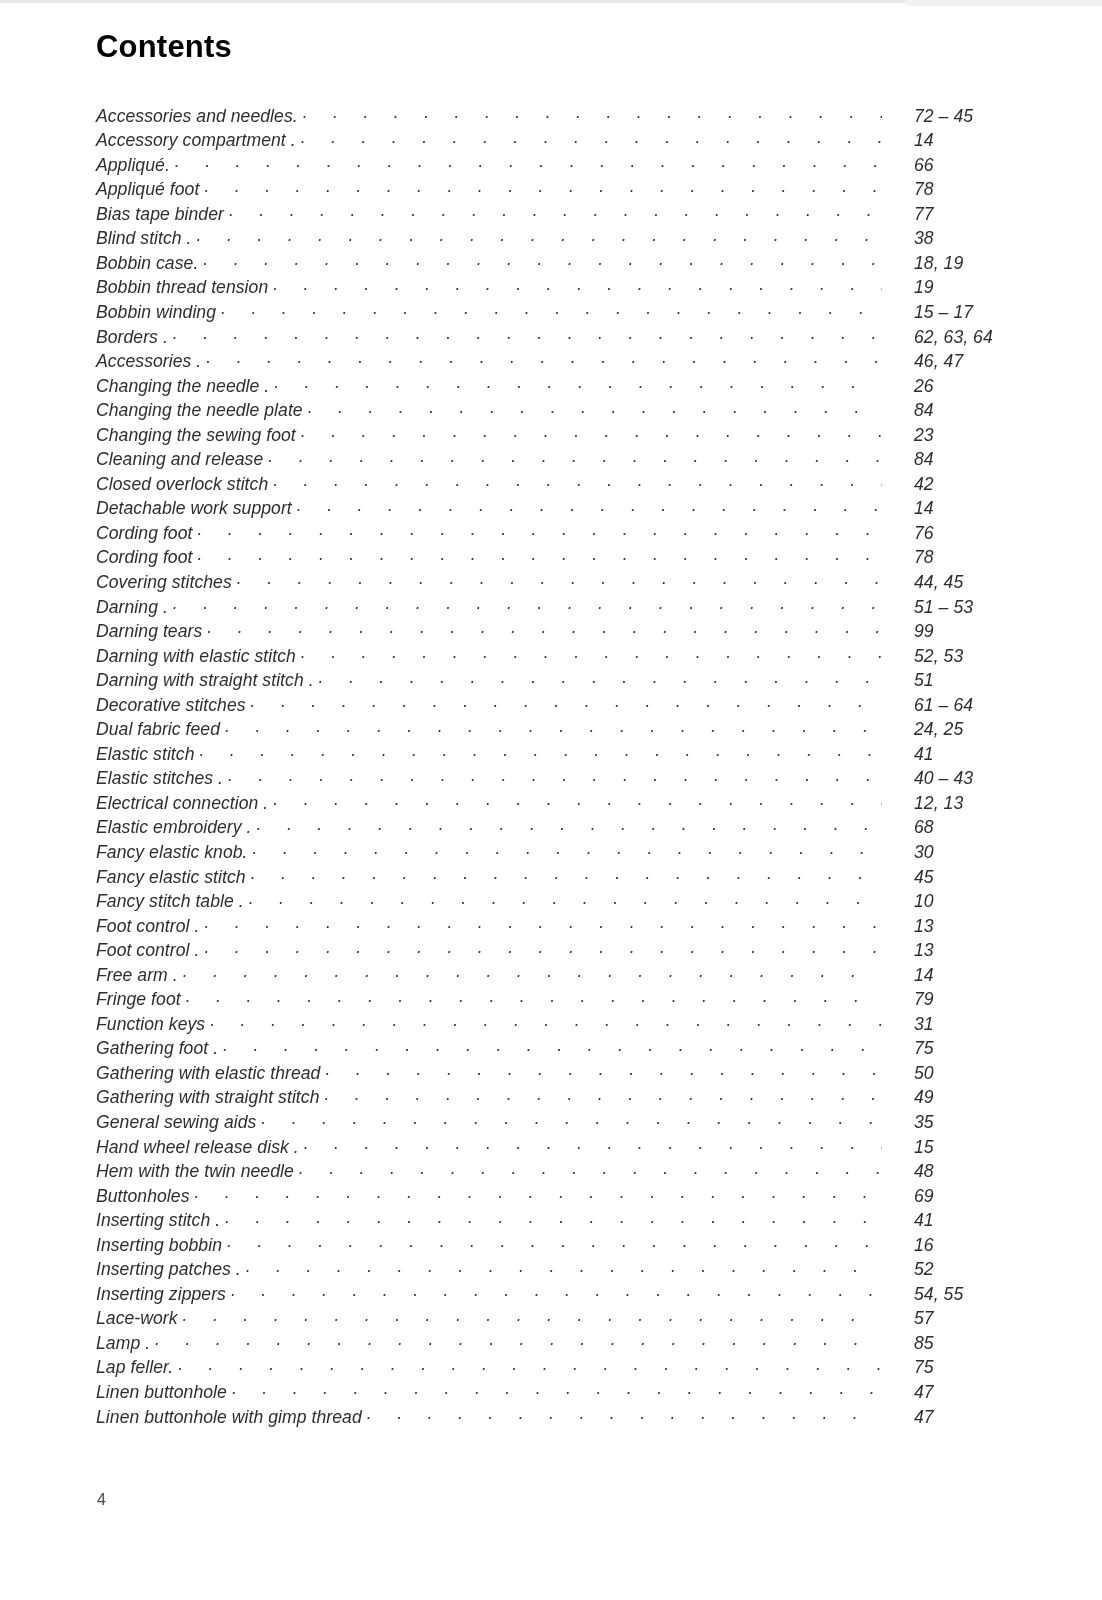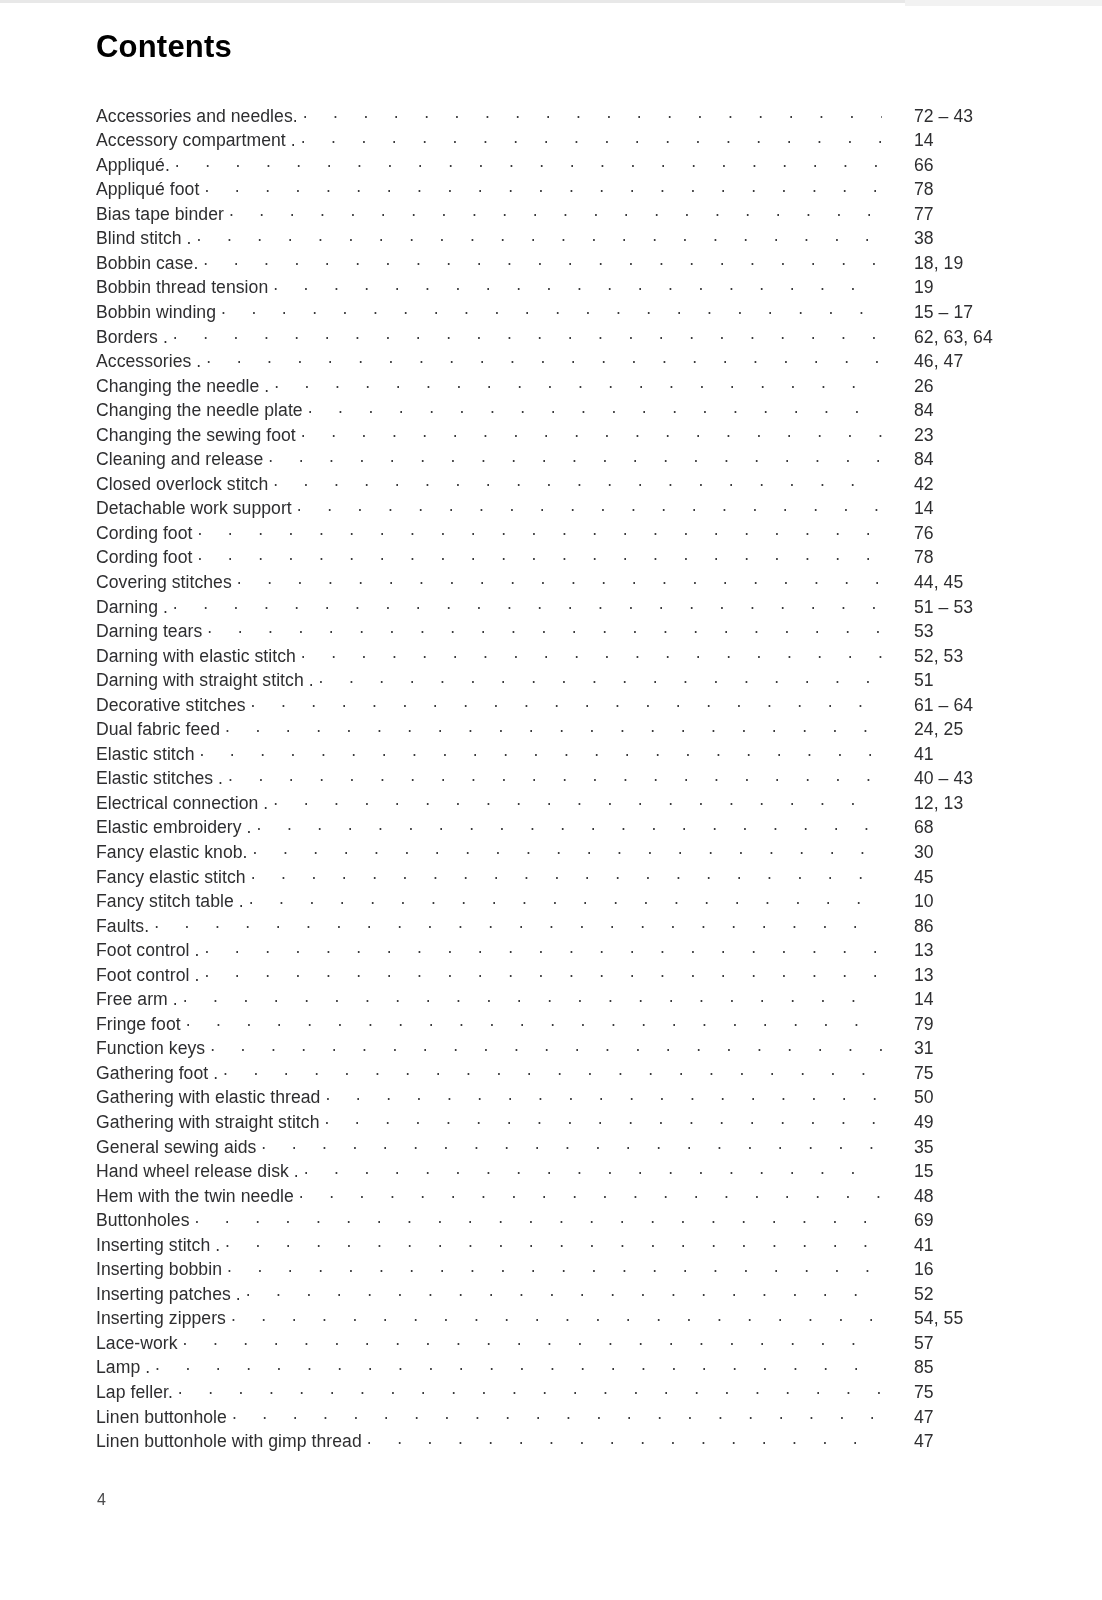"Accessories and needles." .toc-row { font-style: none -> italic }
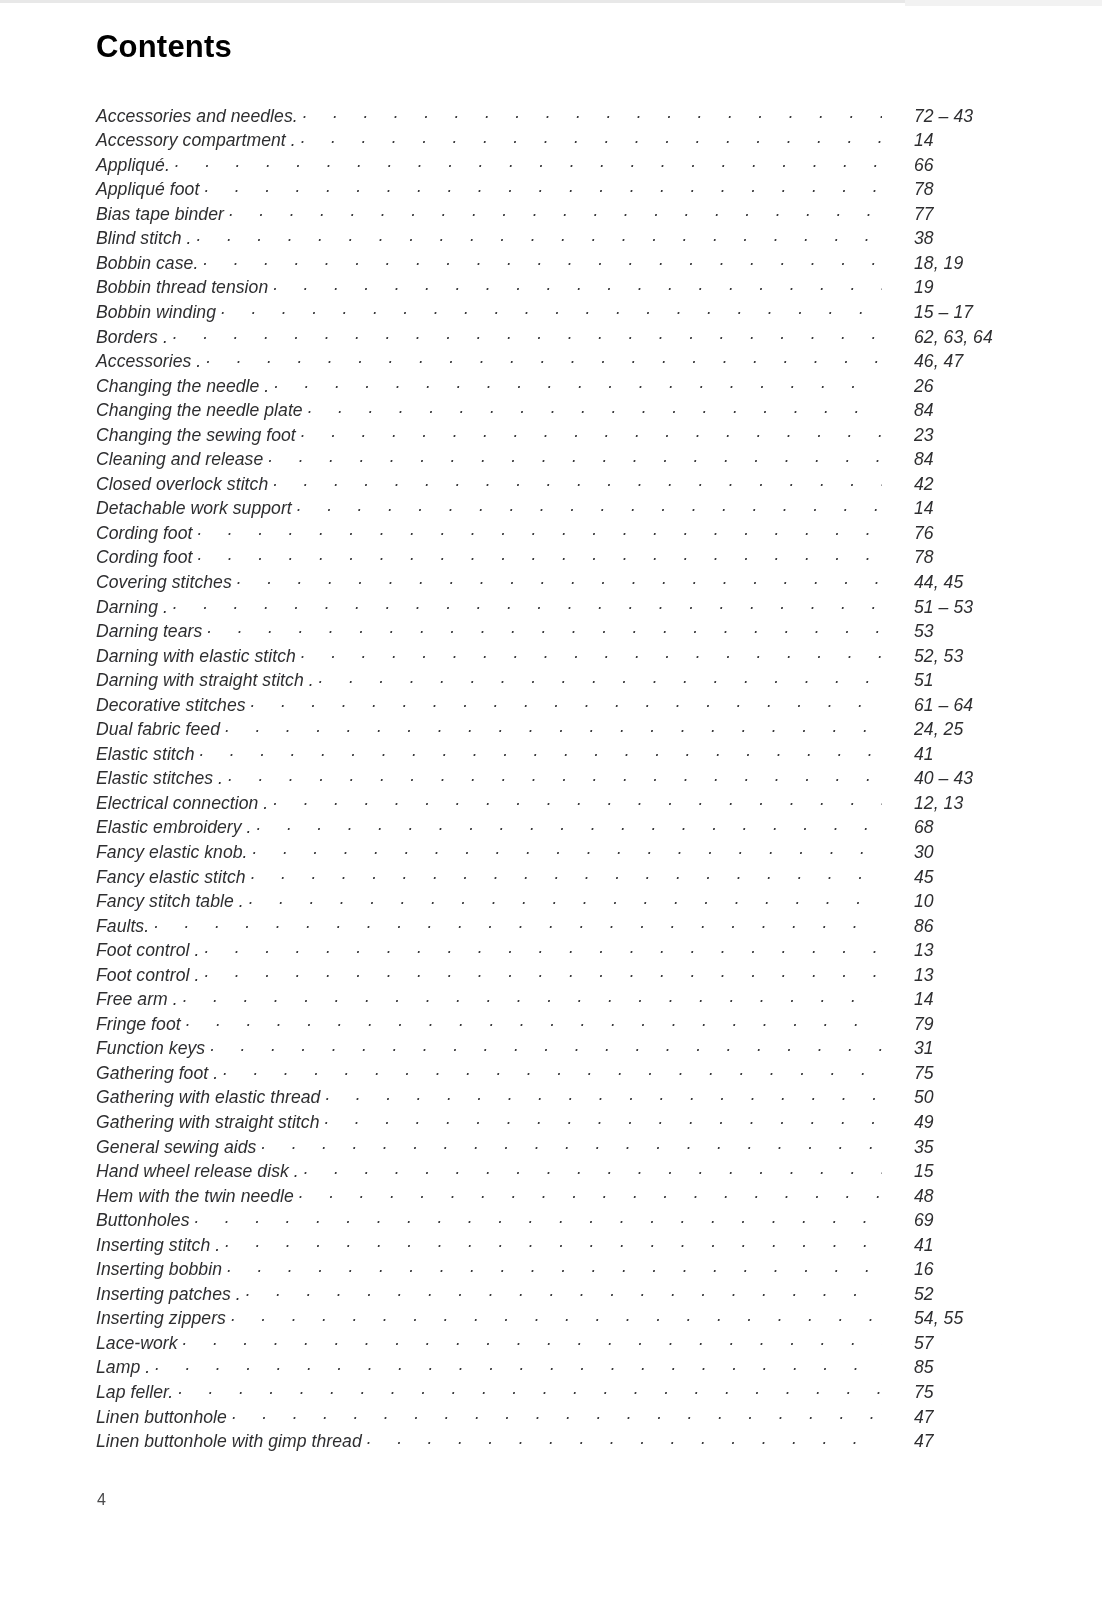"72 – 43" span.toc-pages { text: 43 -> 45 }
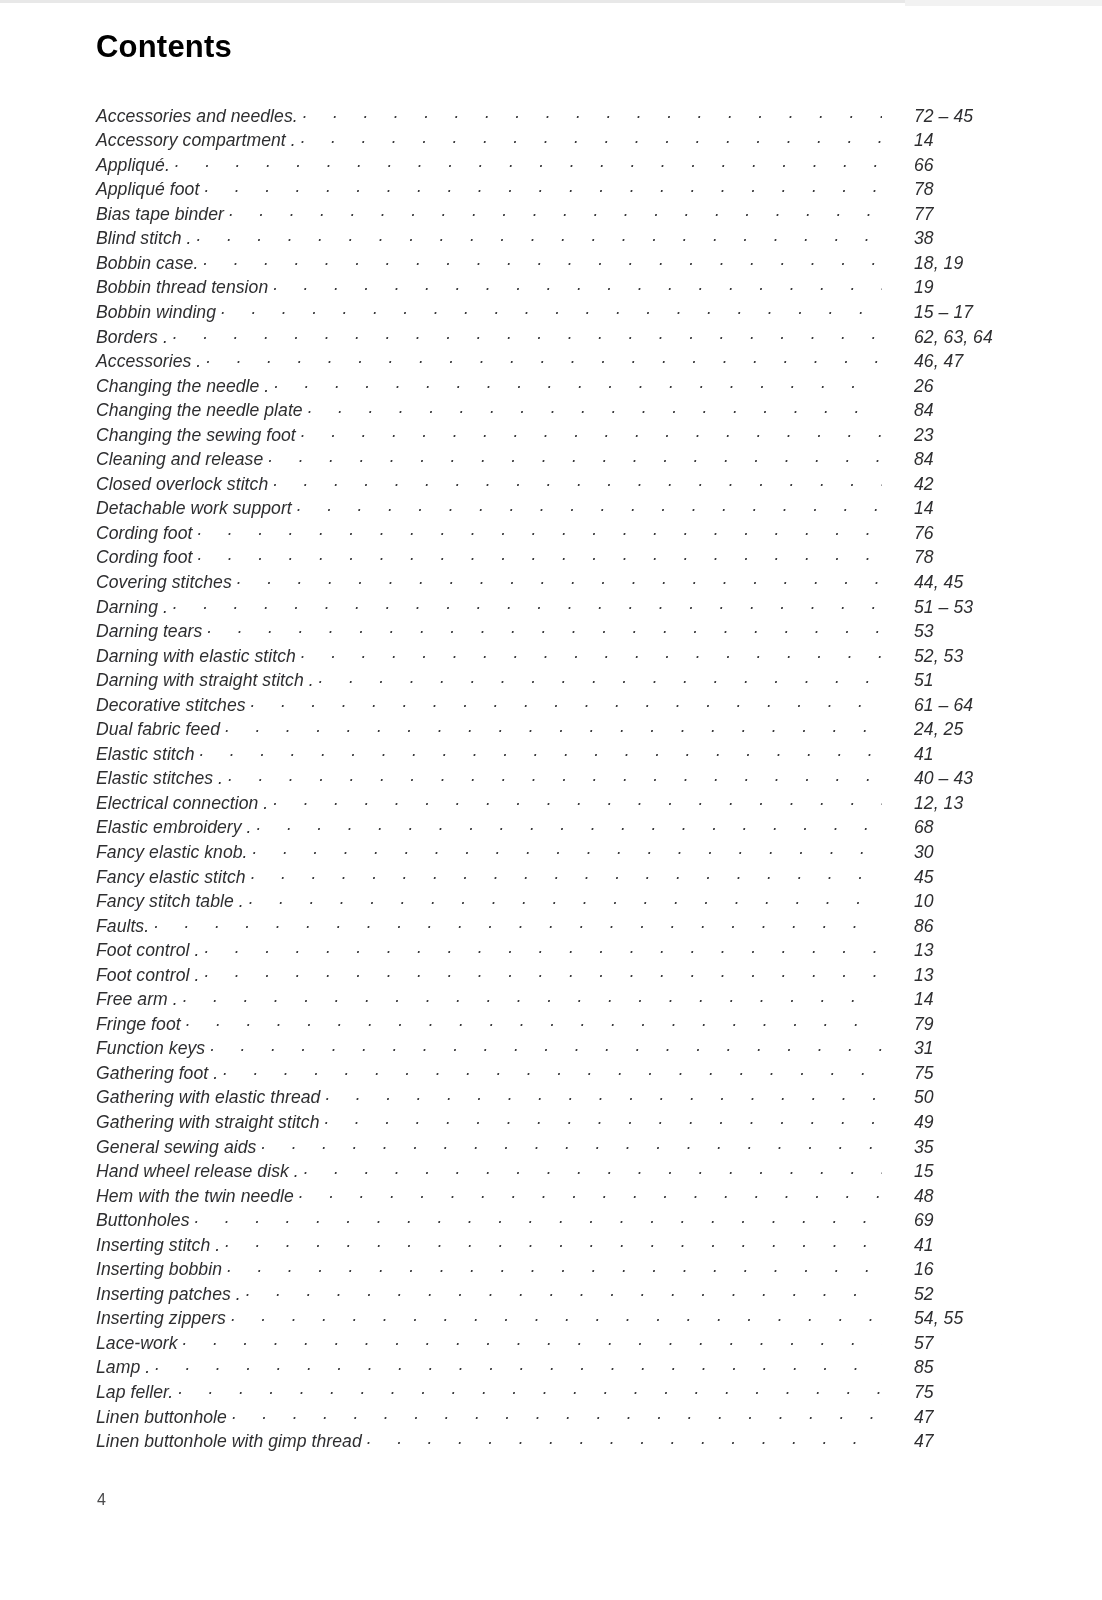"53" span.toc-pages { text: 53 -> 99 }
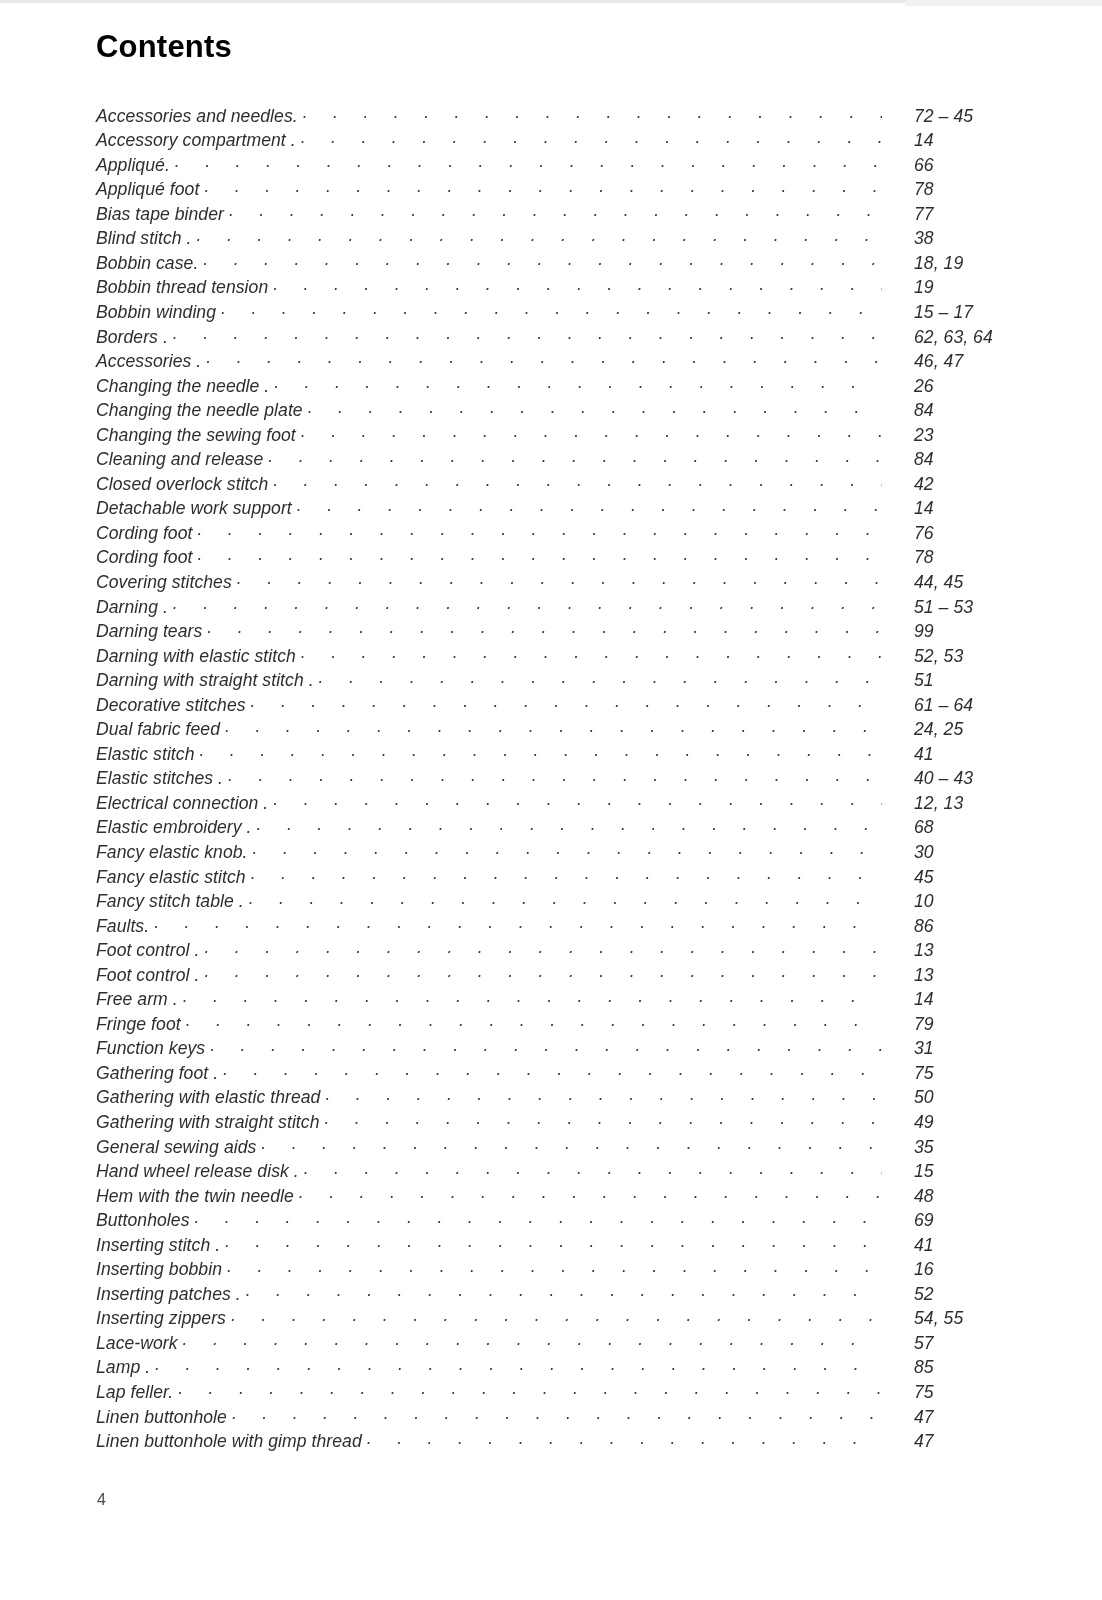"Faults." div.toc-row { html: <div> <span>Faults.</span> <span></span> <span>86</span> </div> -> none }
